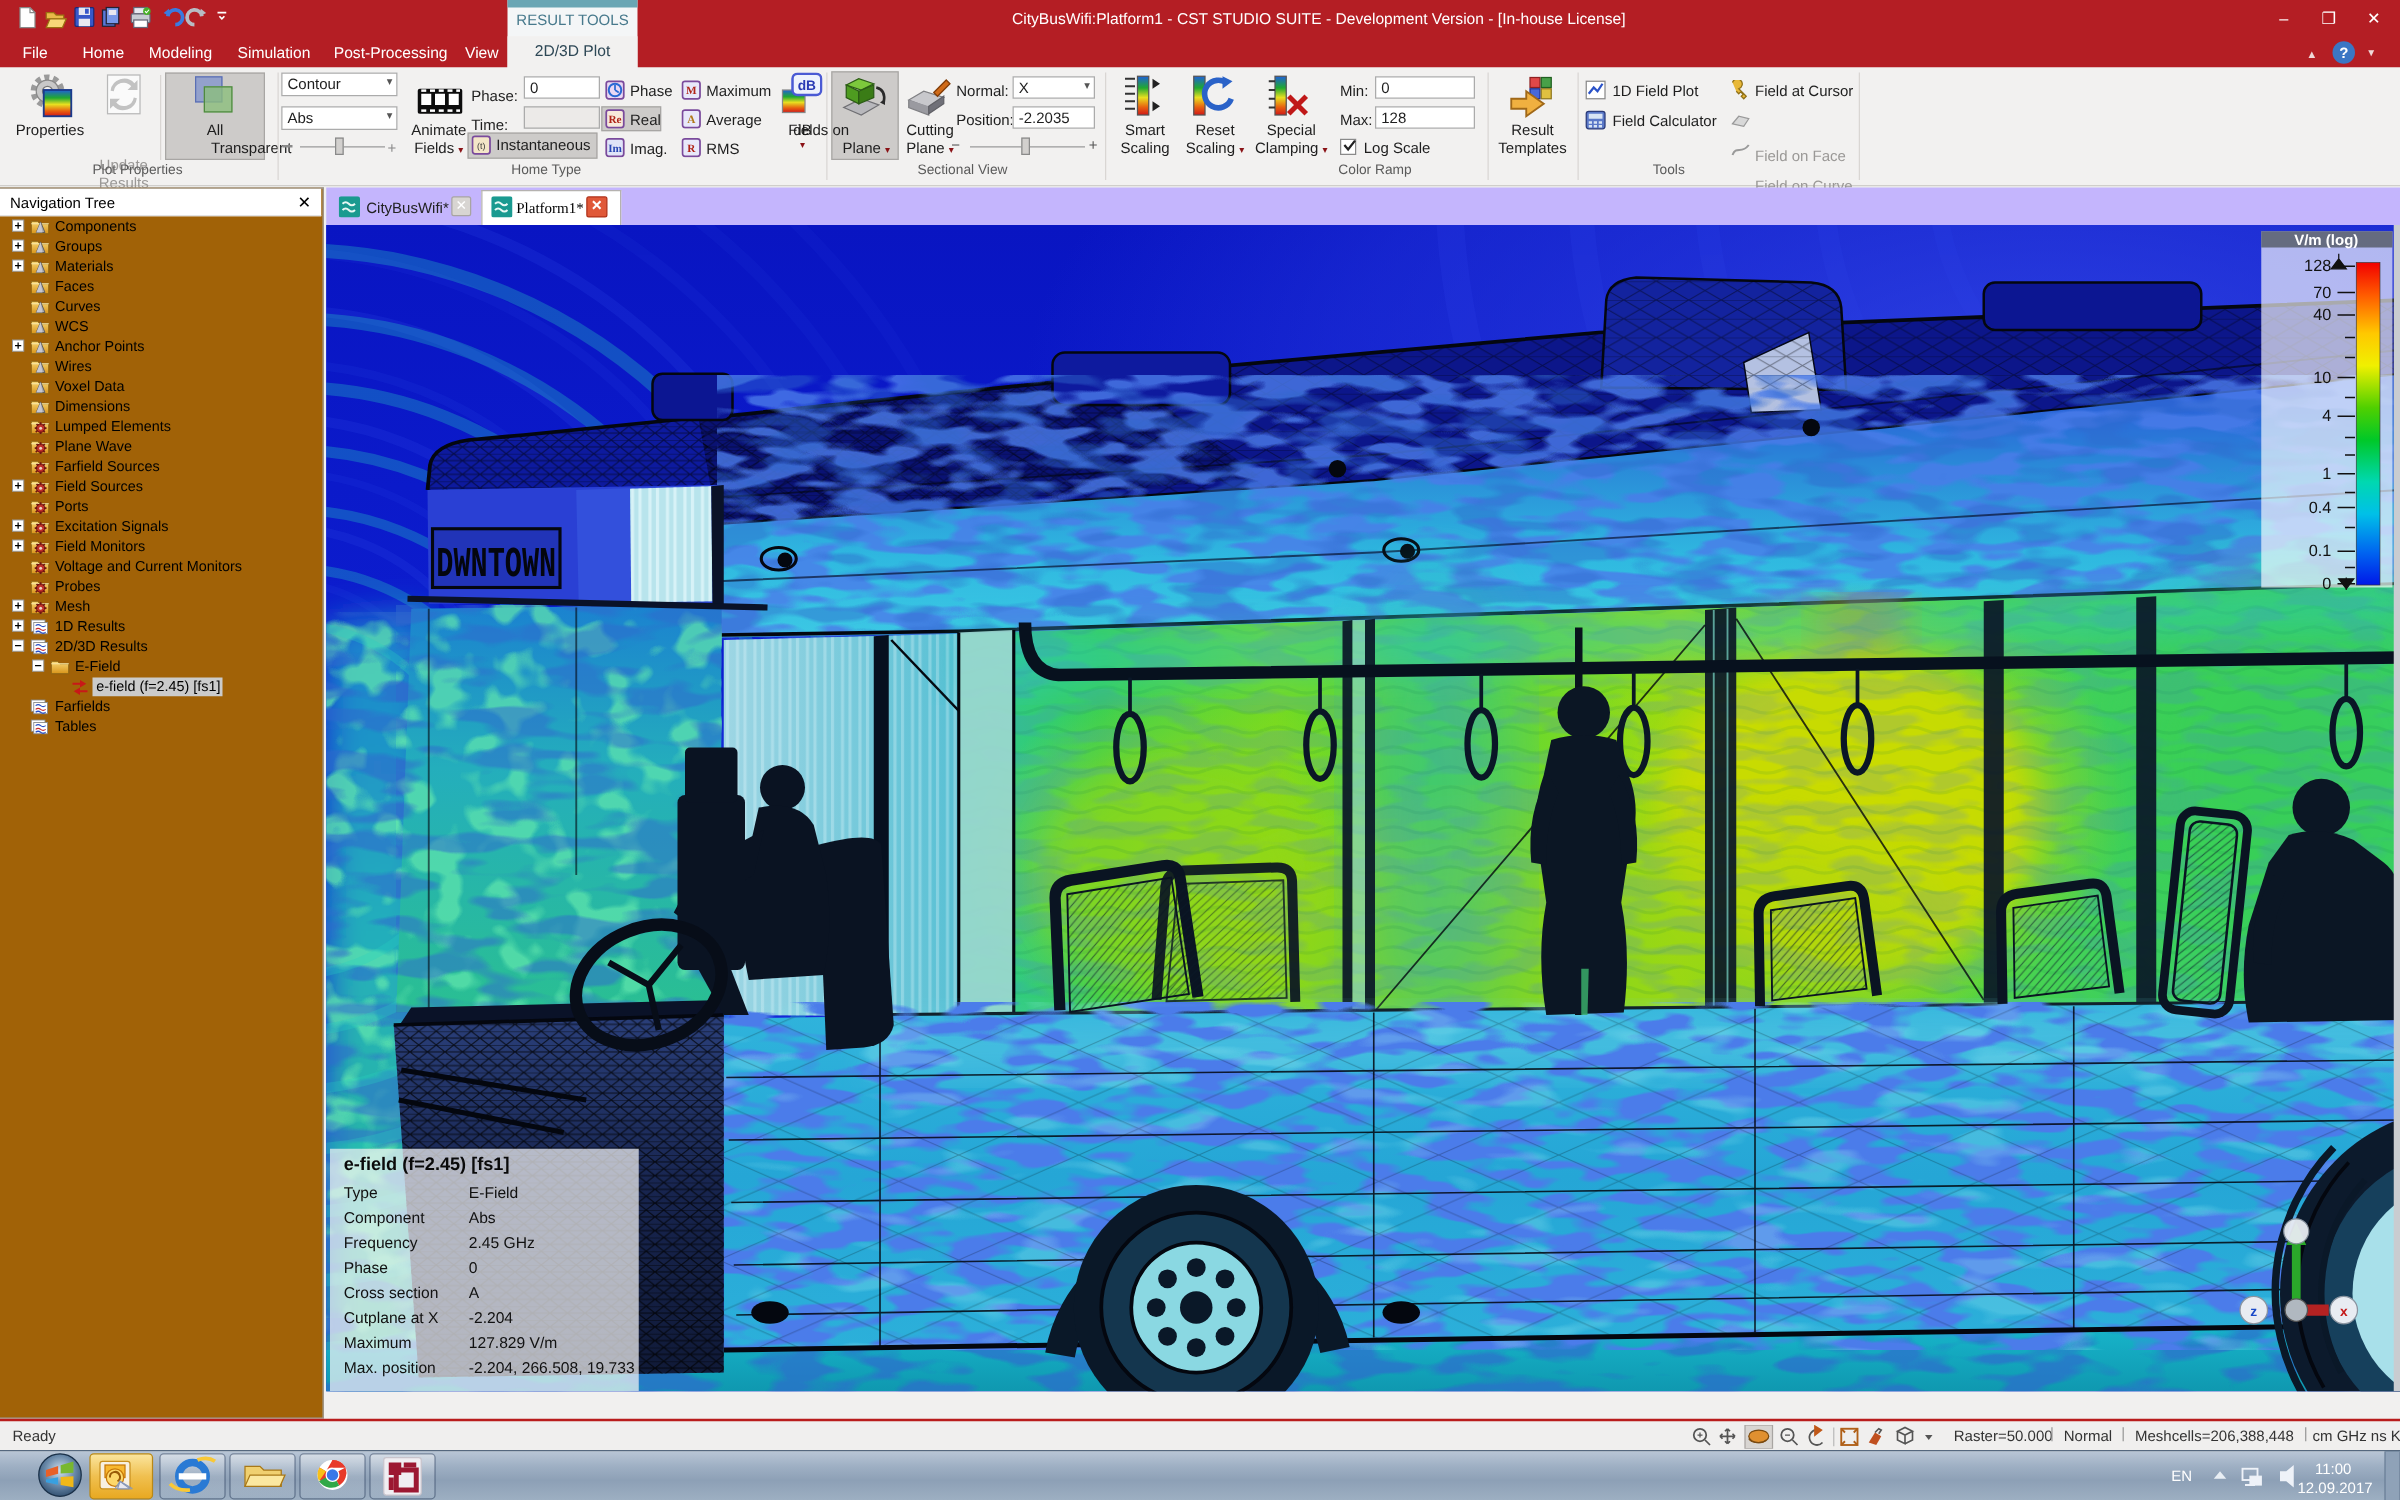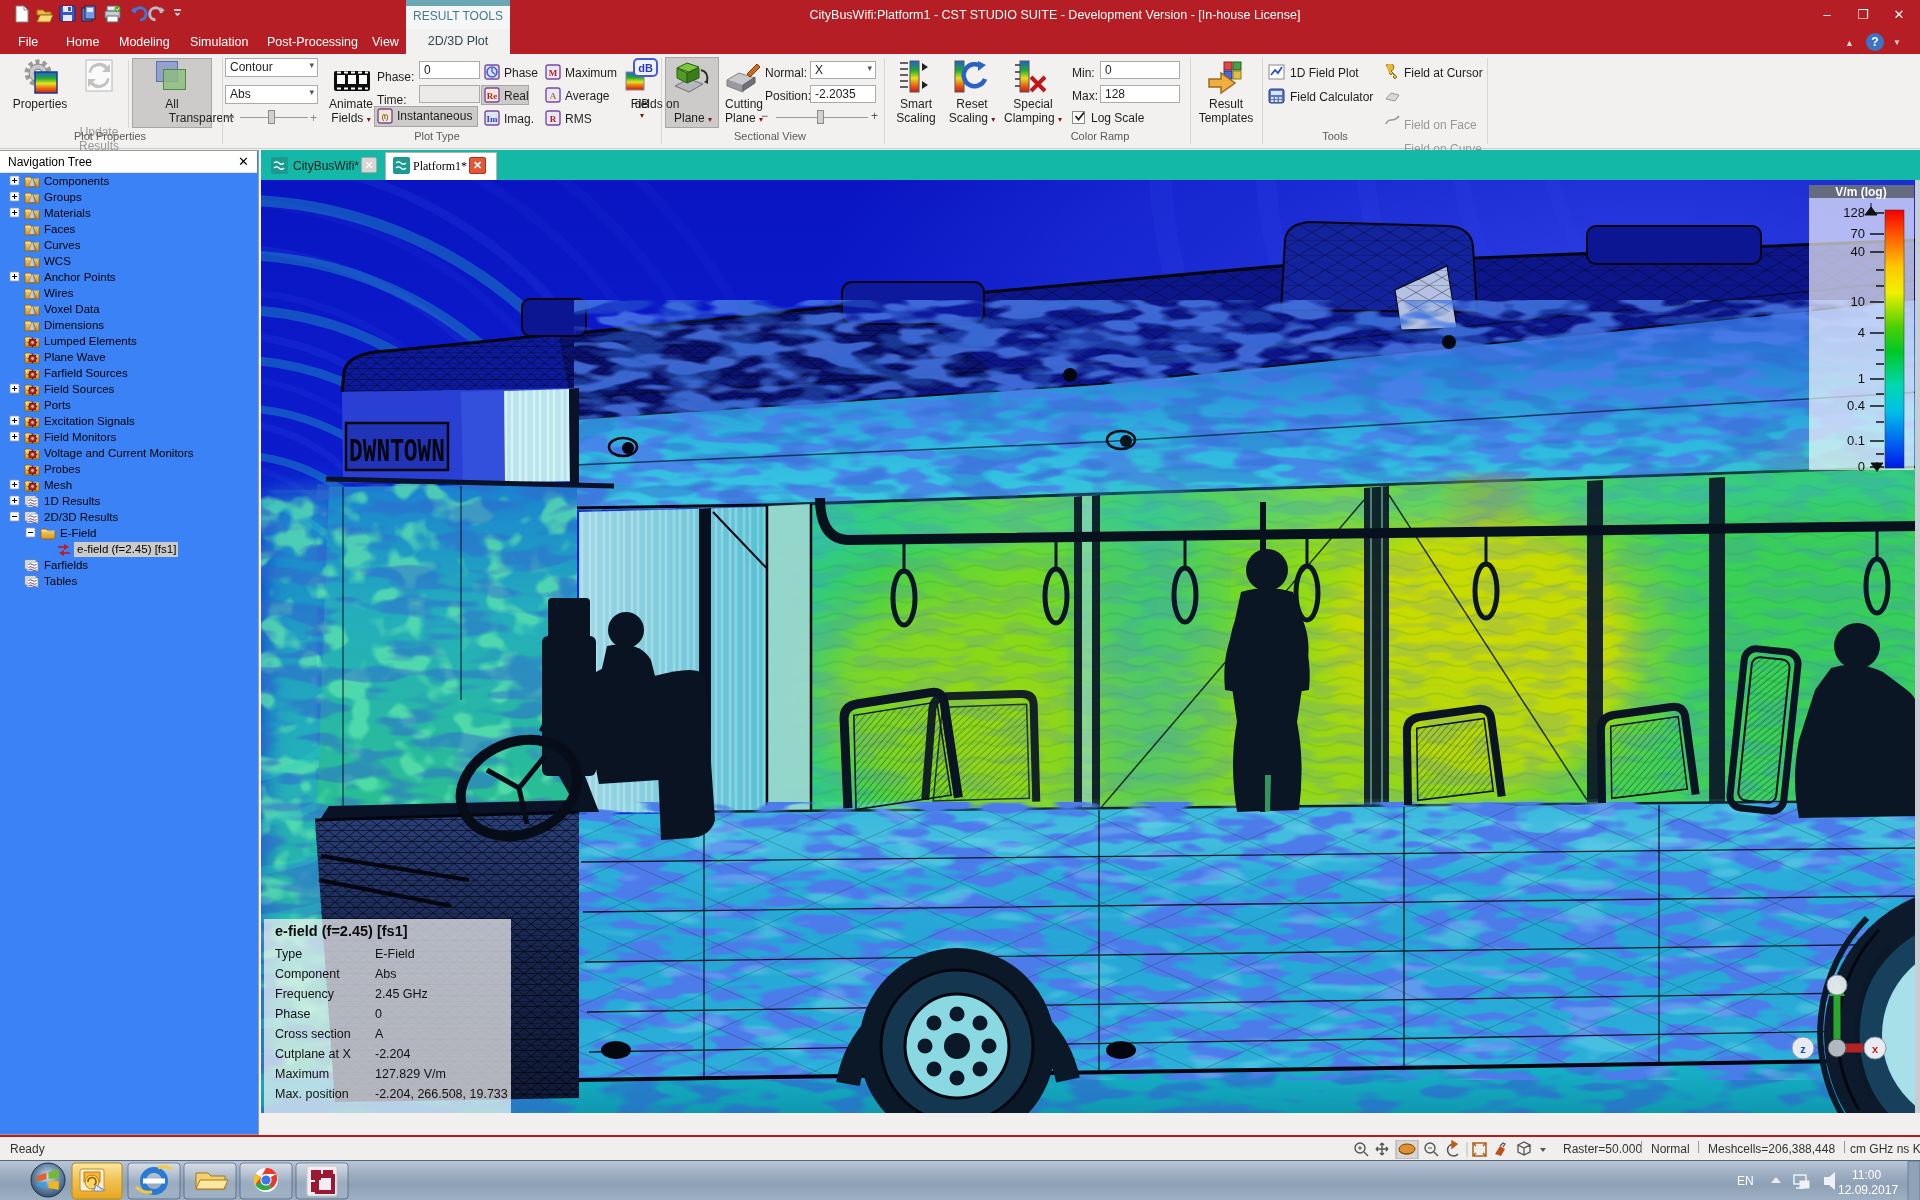"Plot Type" div.glabel { text: Plot -> Home }
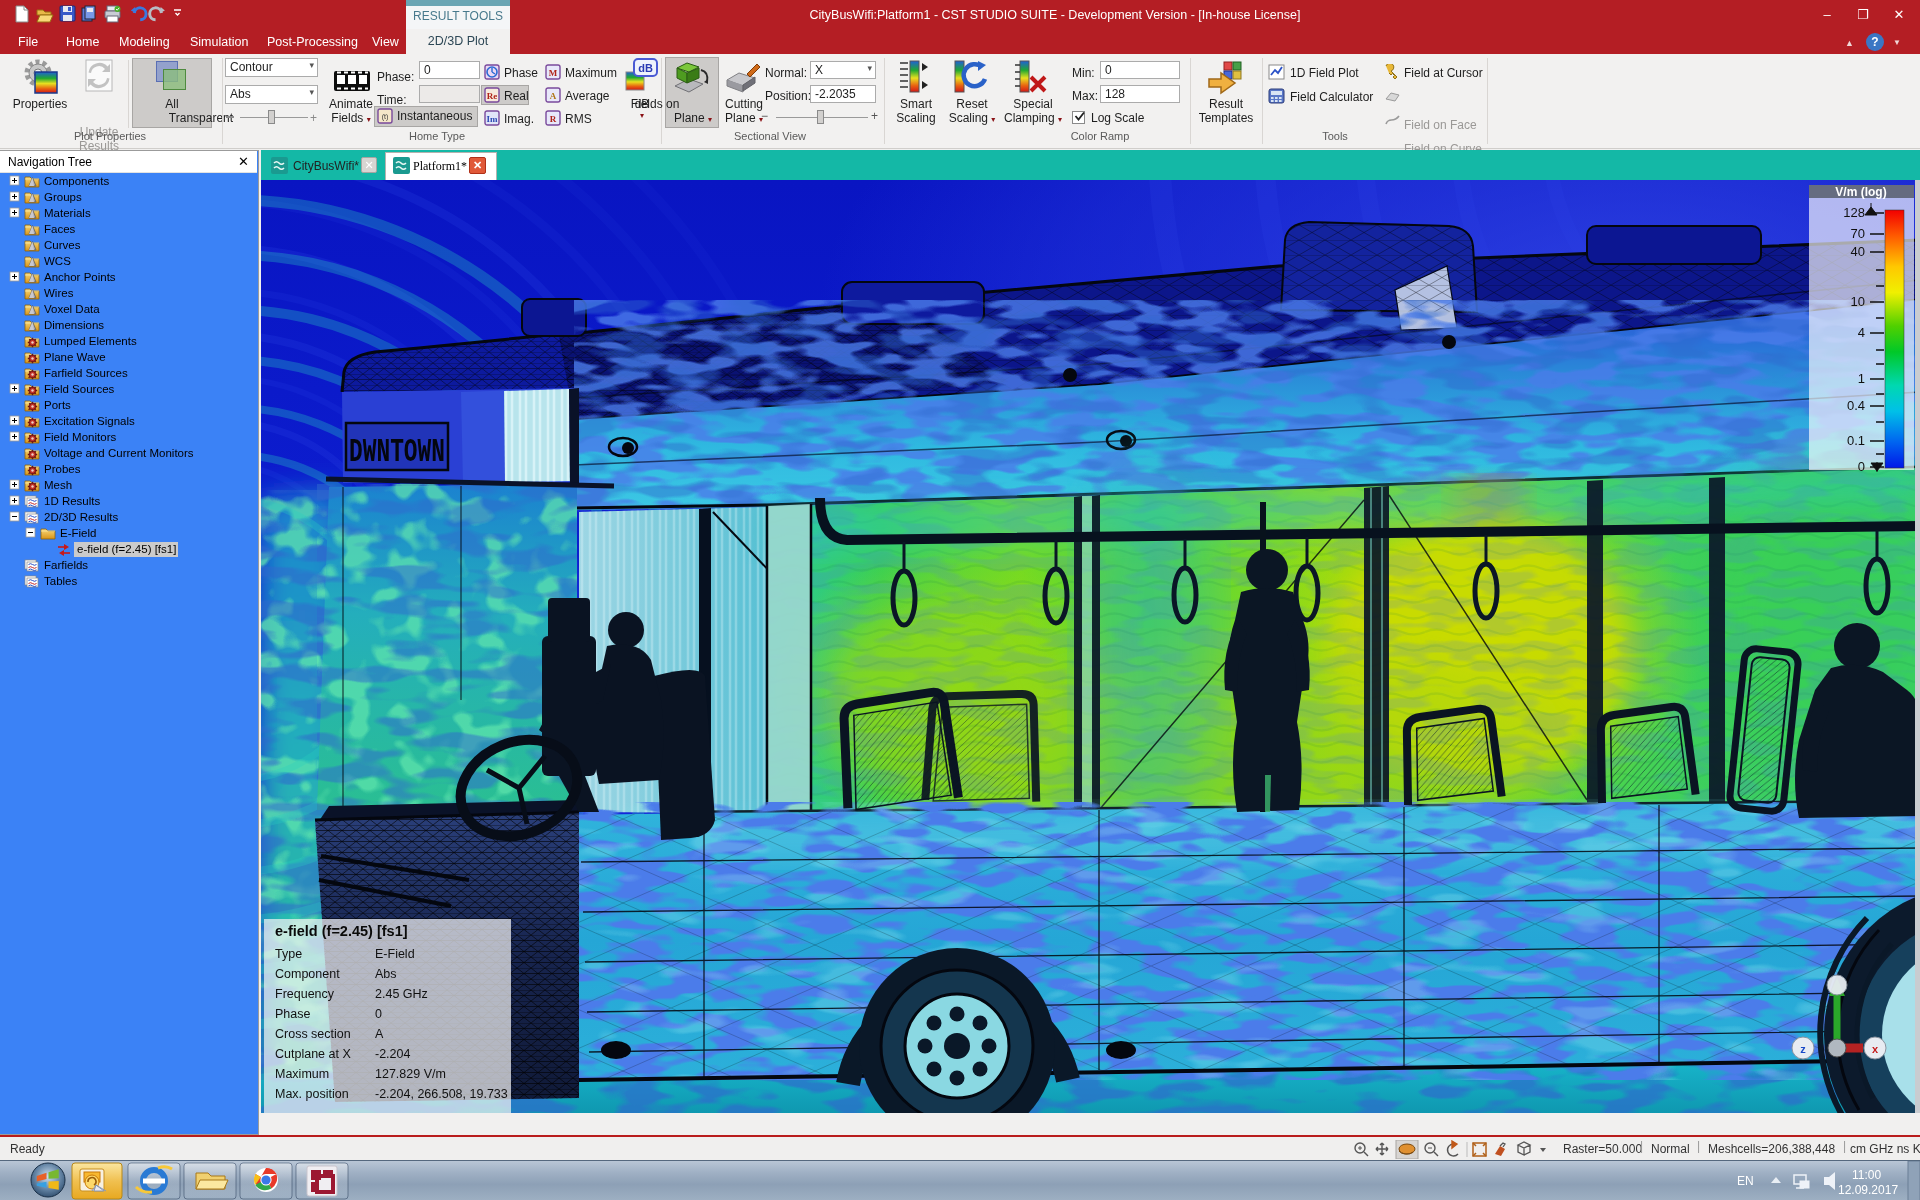"Navigation Tree" #navpanel { background: #3b82f6 -> #a16207 }
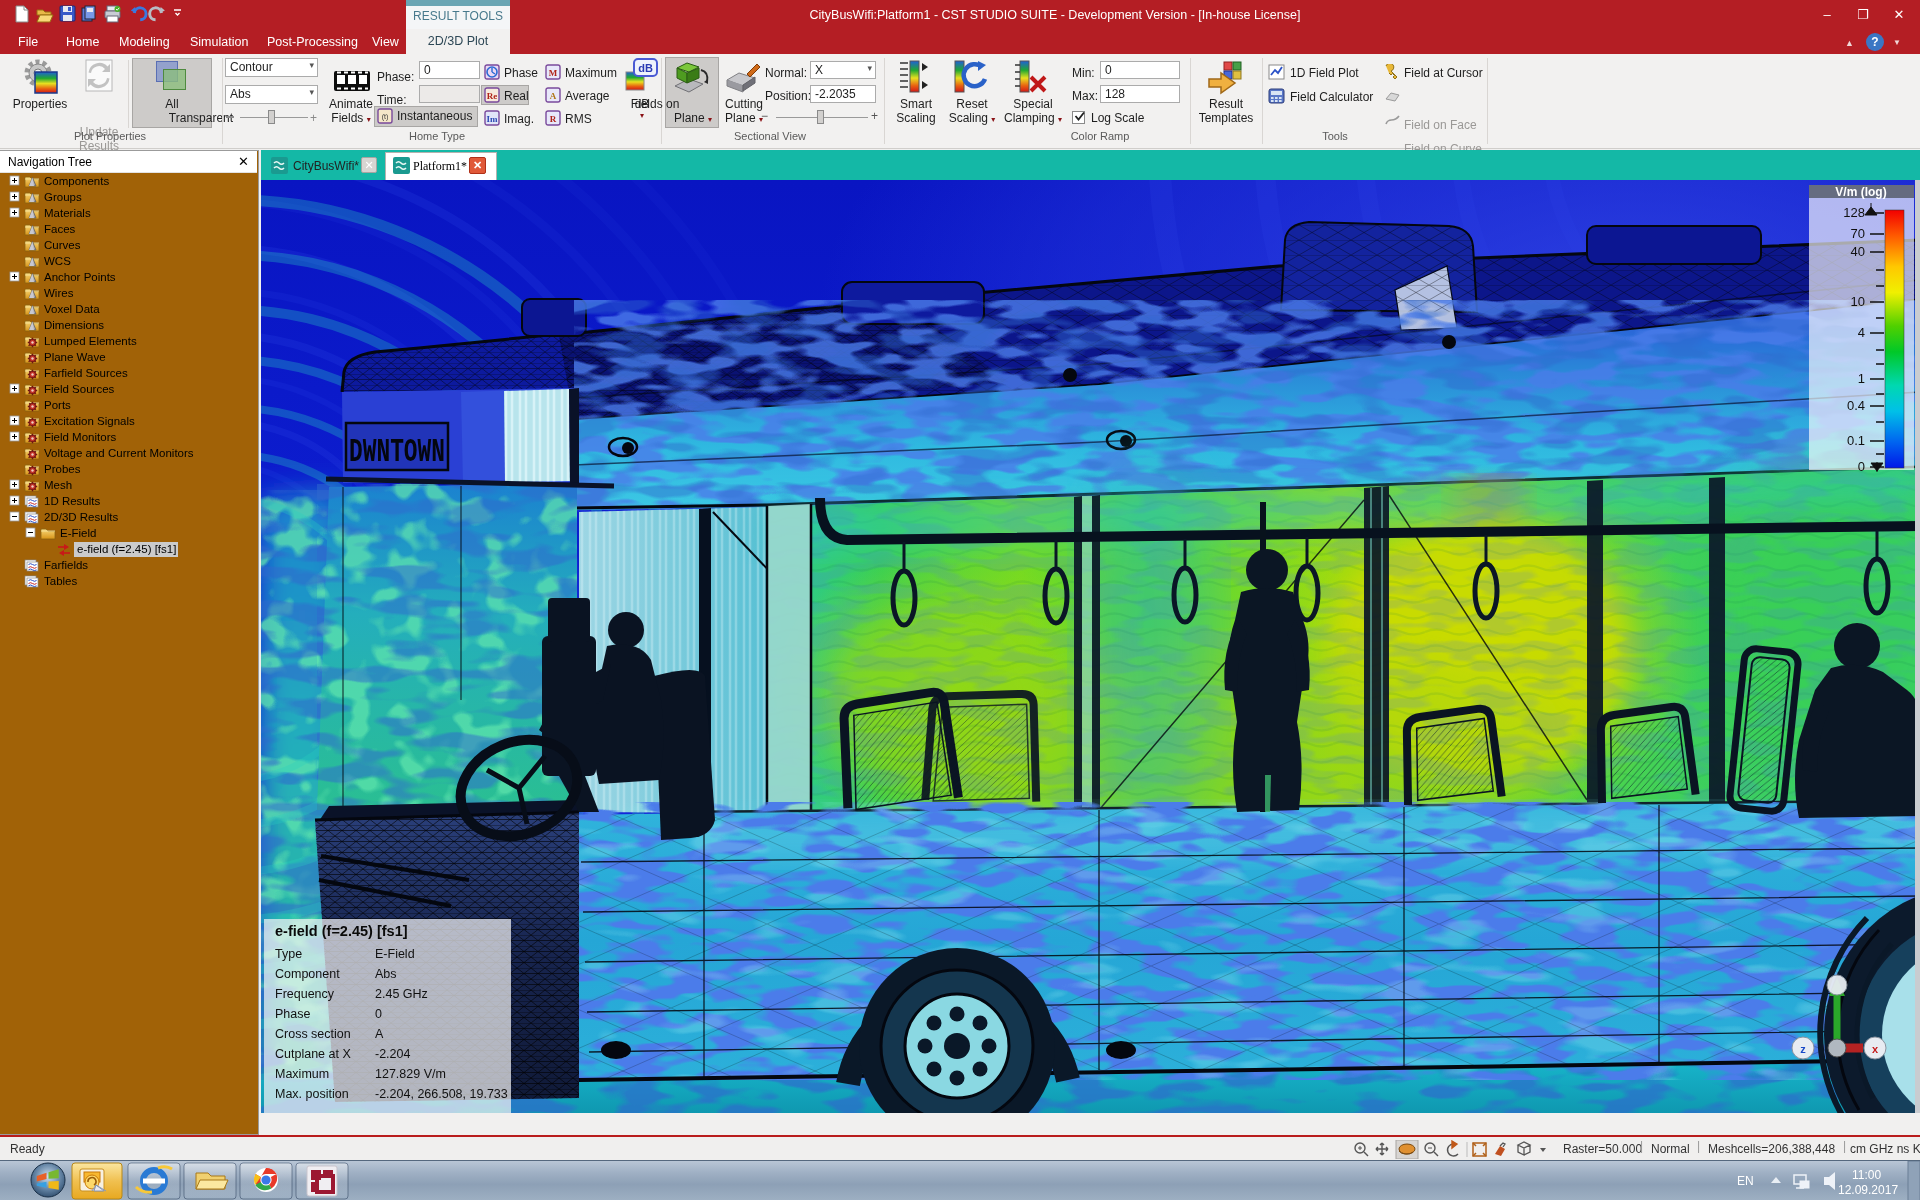"CityBusWifi*" #tabstrip { background: #14b8a6 -> #c4b5fd }
